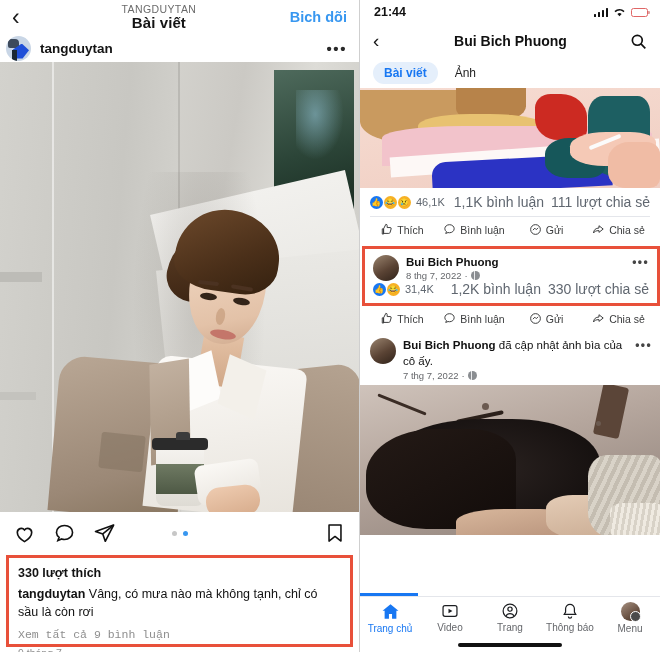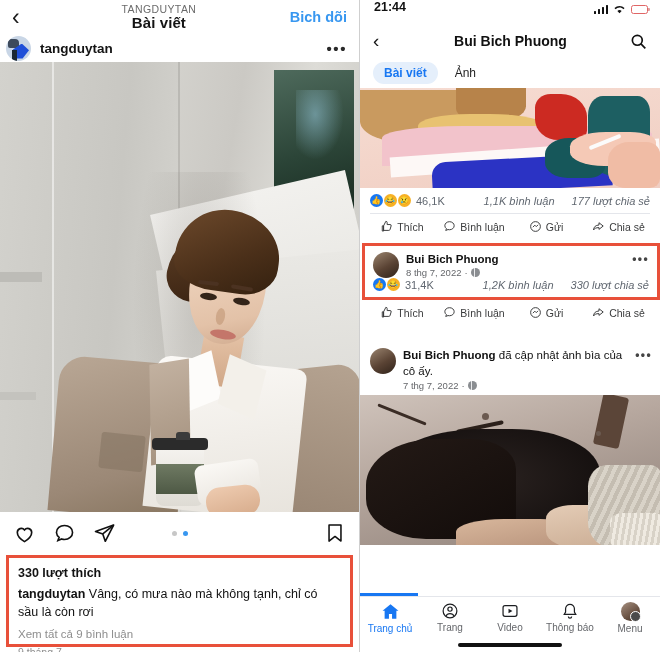"21:44" .fb-status { align-items: flex-start -> center }
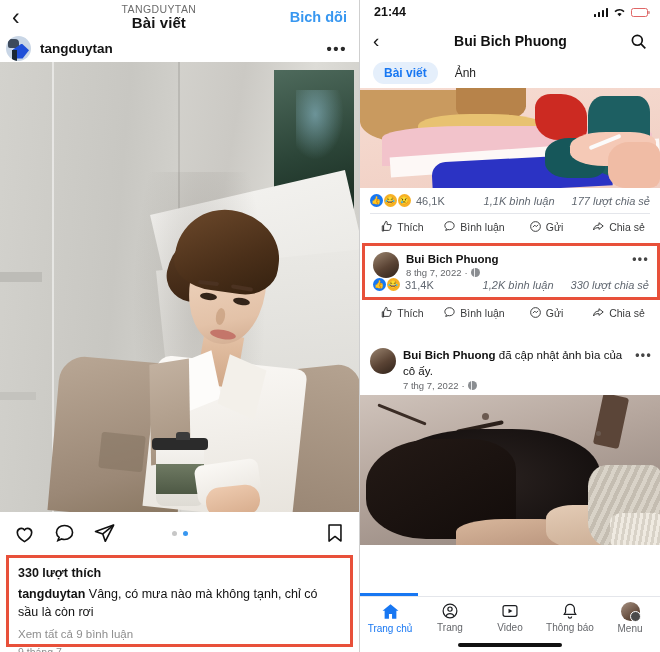"1,1K bình luận" .meta-right { font-size: 11px -> 14px; font-style: italic -> none; gap: 17px -> 7px }
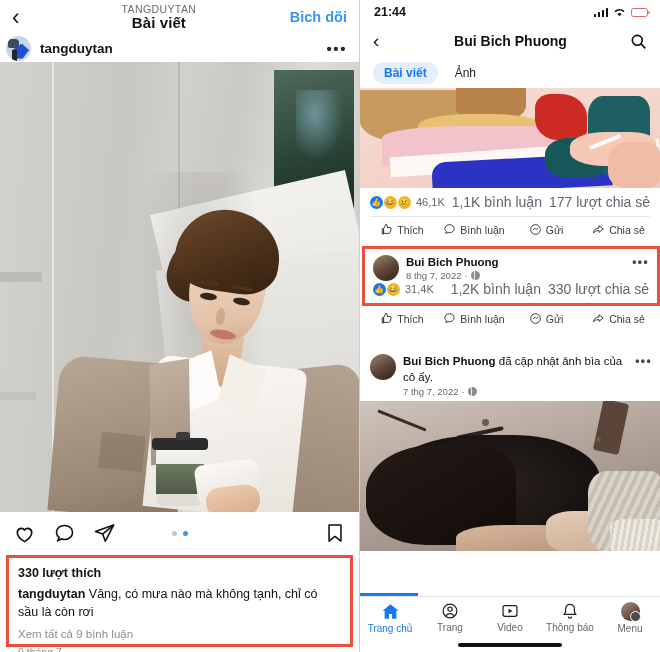"177 lượt chia sẻ" span { text: 177 -> 111 }
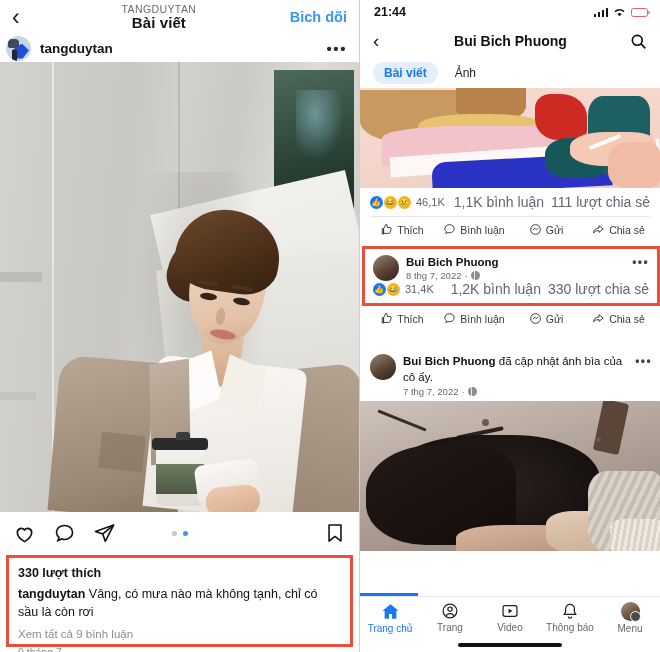"Bui Bich Phuong đã cập" .fb-post3 { margin-top: 16px -> none }
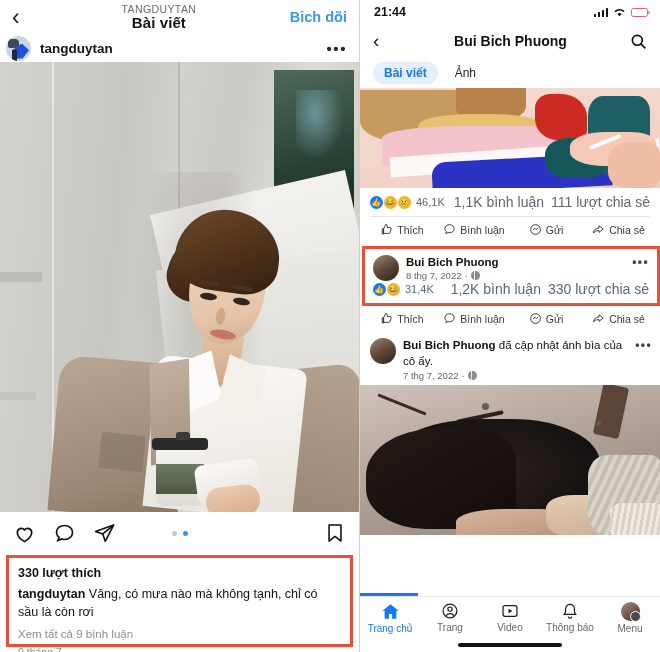"Xem tất cả 9 bình" .ig-viewall { font-family: none -> Liberation Mono, monospace }
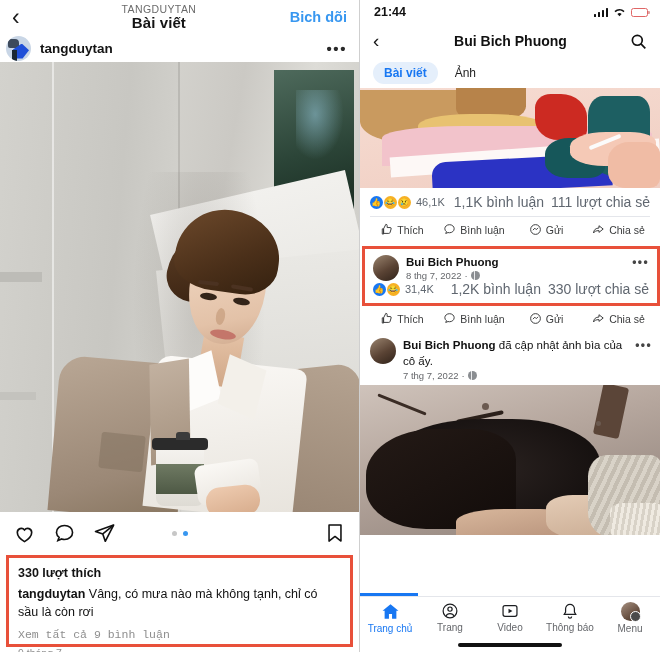"Trang" div.bn { order: before "Video" -> after "Video" }
